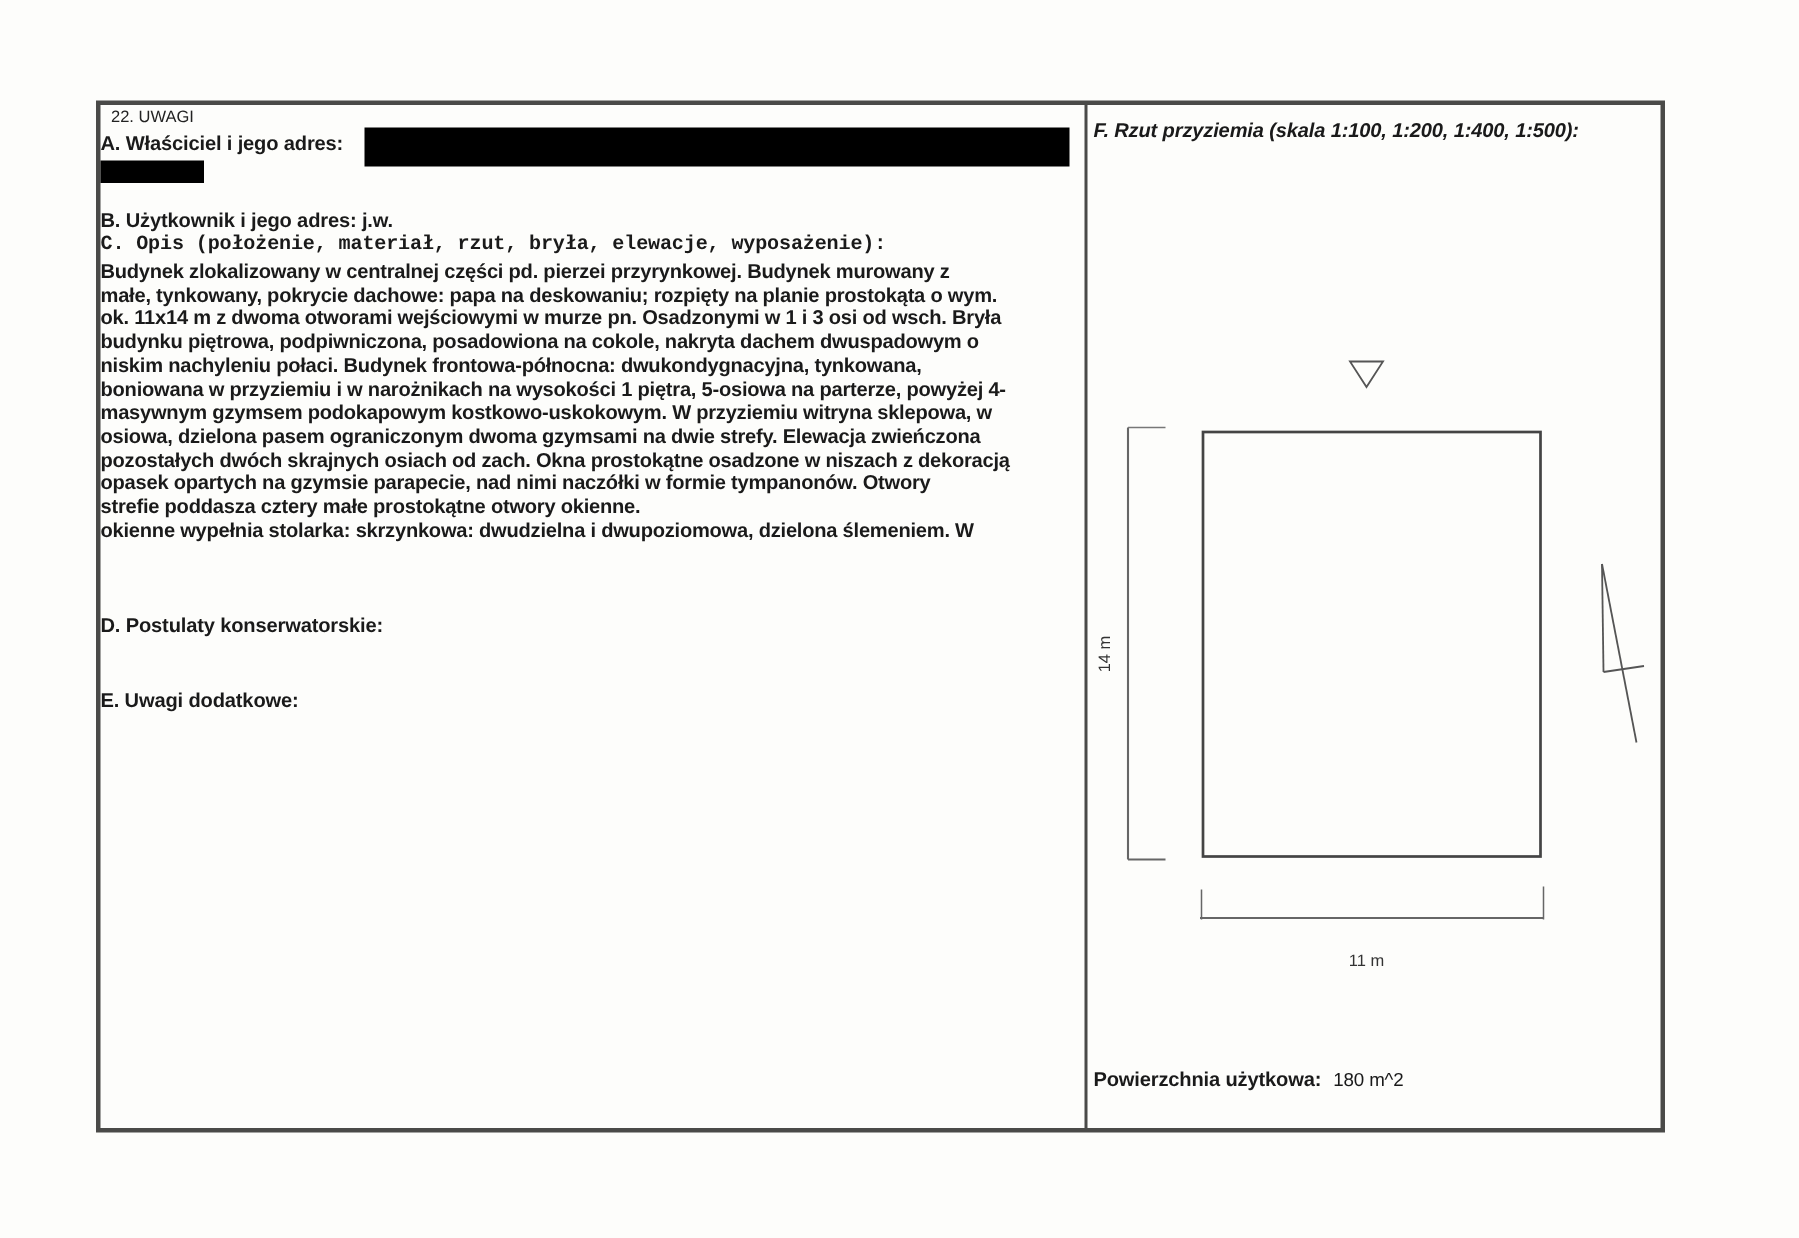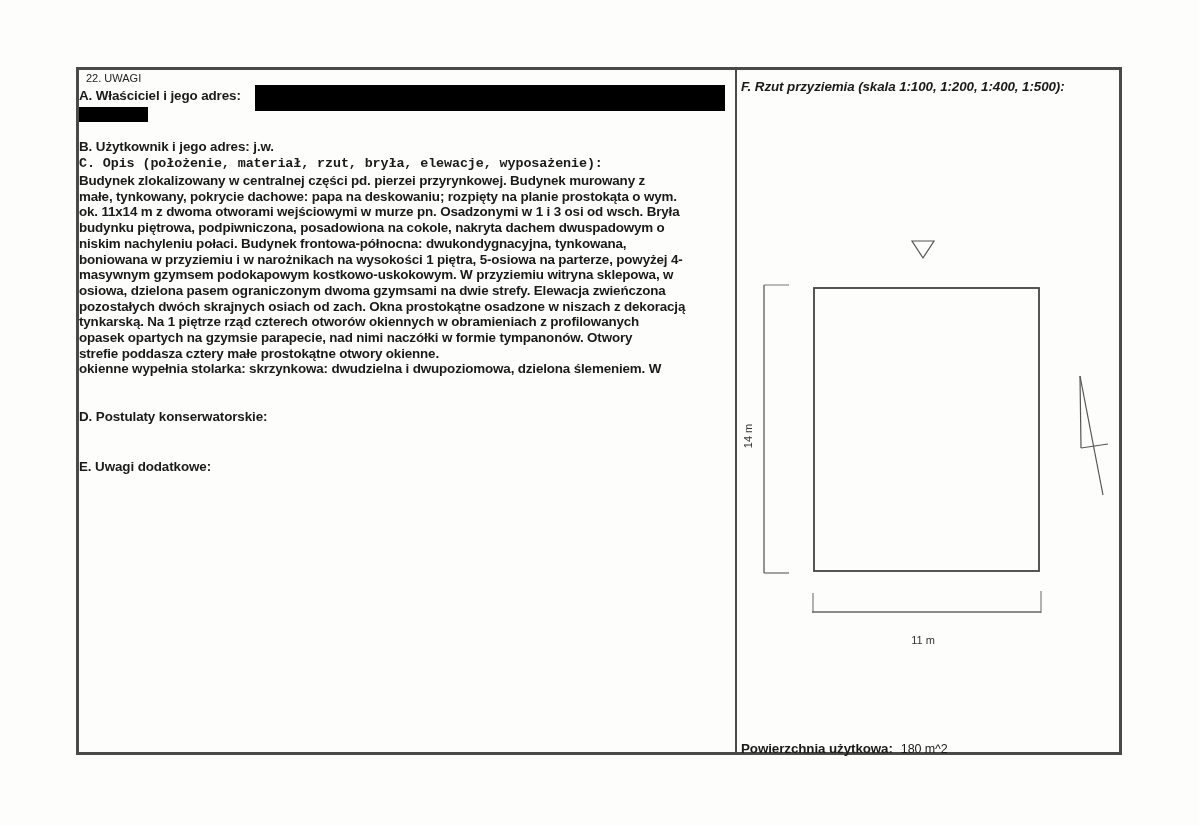"22. UWAGI" .sheet { margin-left: 12px -> none }
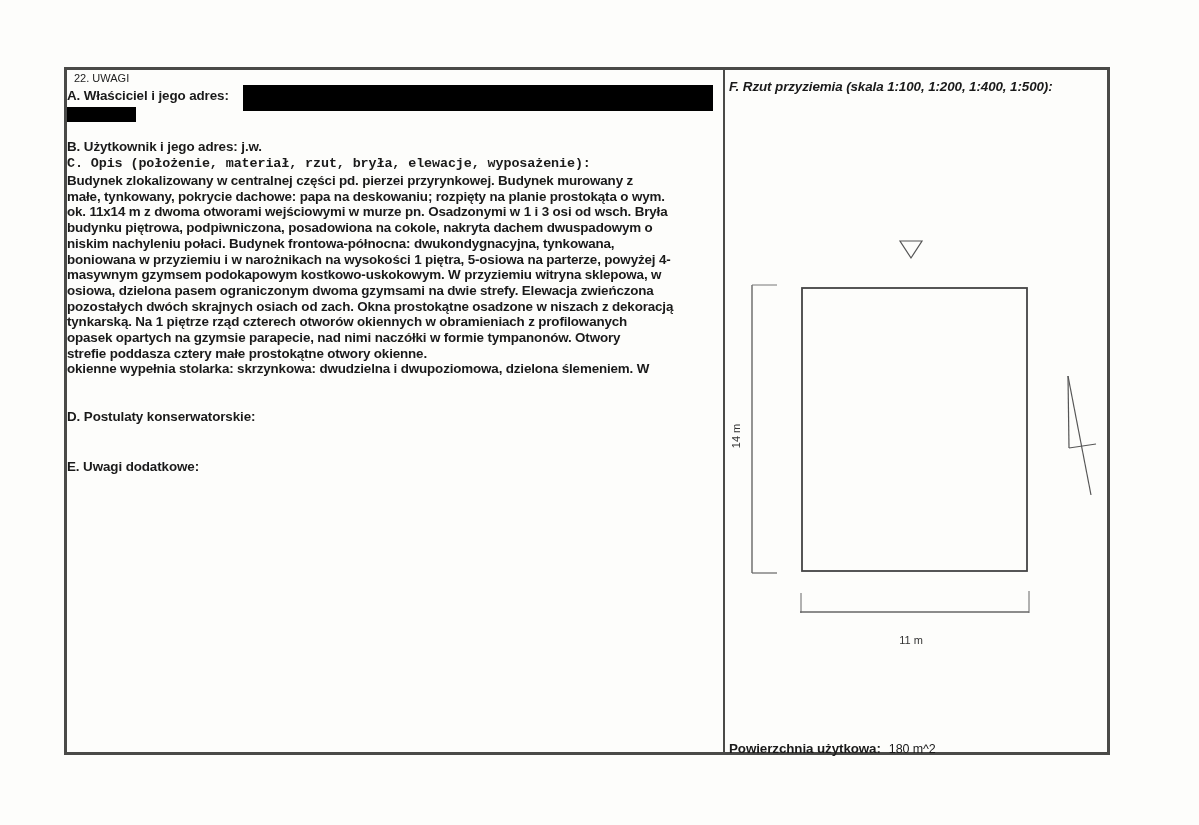"tynkarską. Na 1 piętrze rząd" div { html: <div>tynkarską. Na 1 piętrze rząd czterech otworów okiennych w obramieniach z profilowanych</div> -> none }
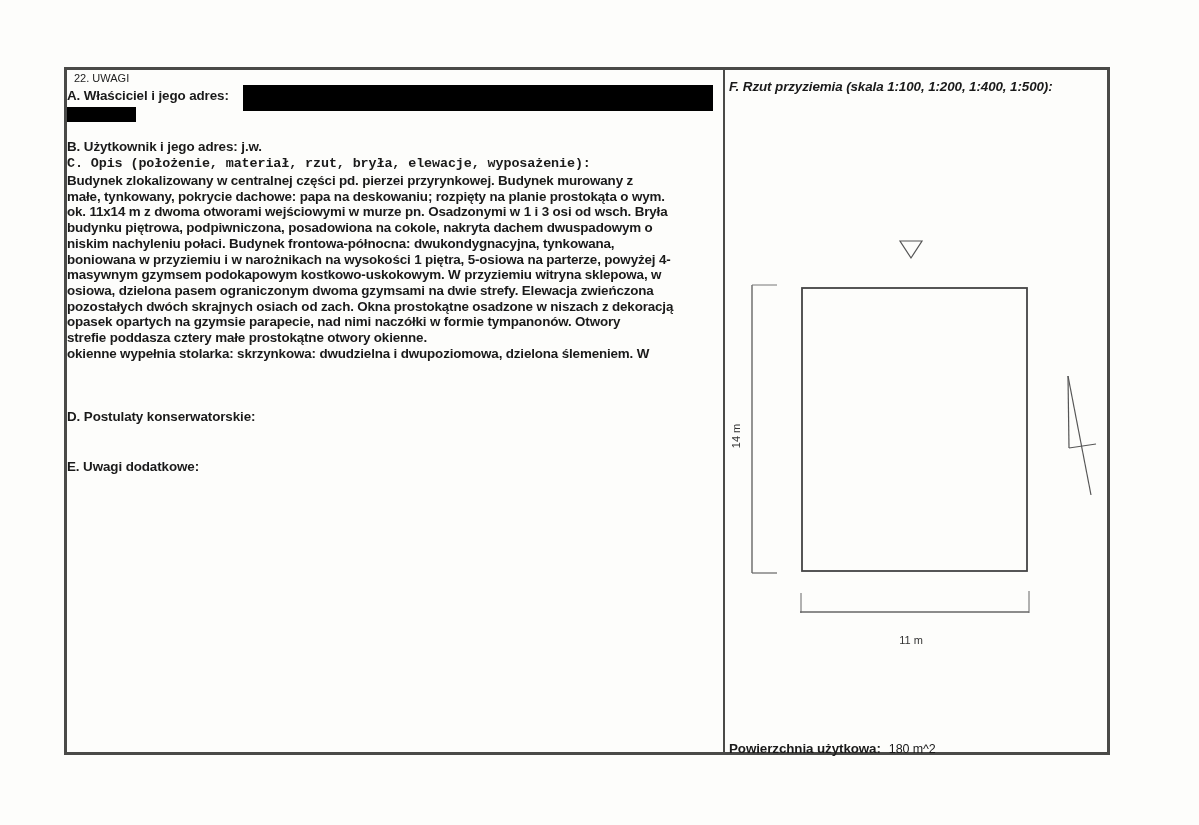"Powierzchnia użytkowa: 180 m^2" .area { top: 671px -> 642px }
